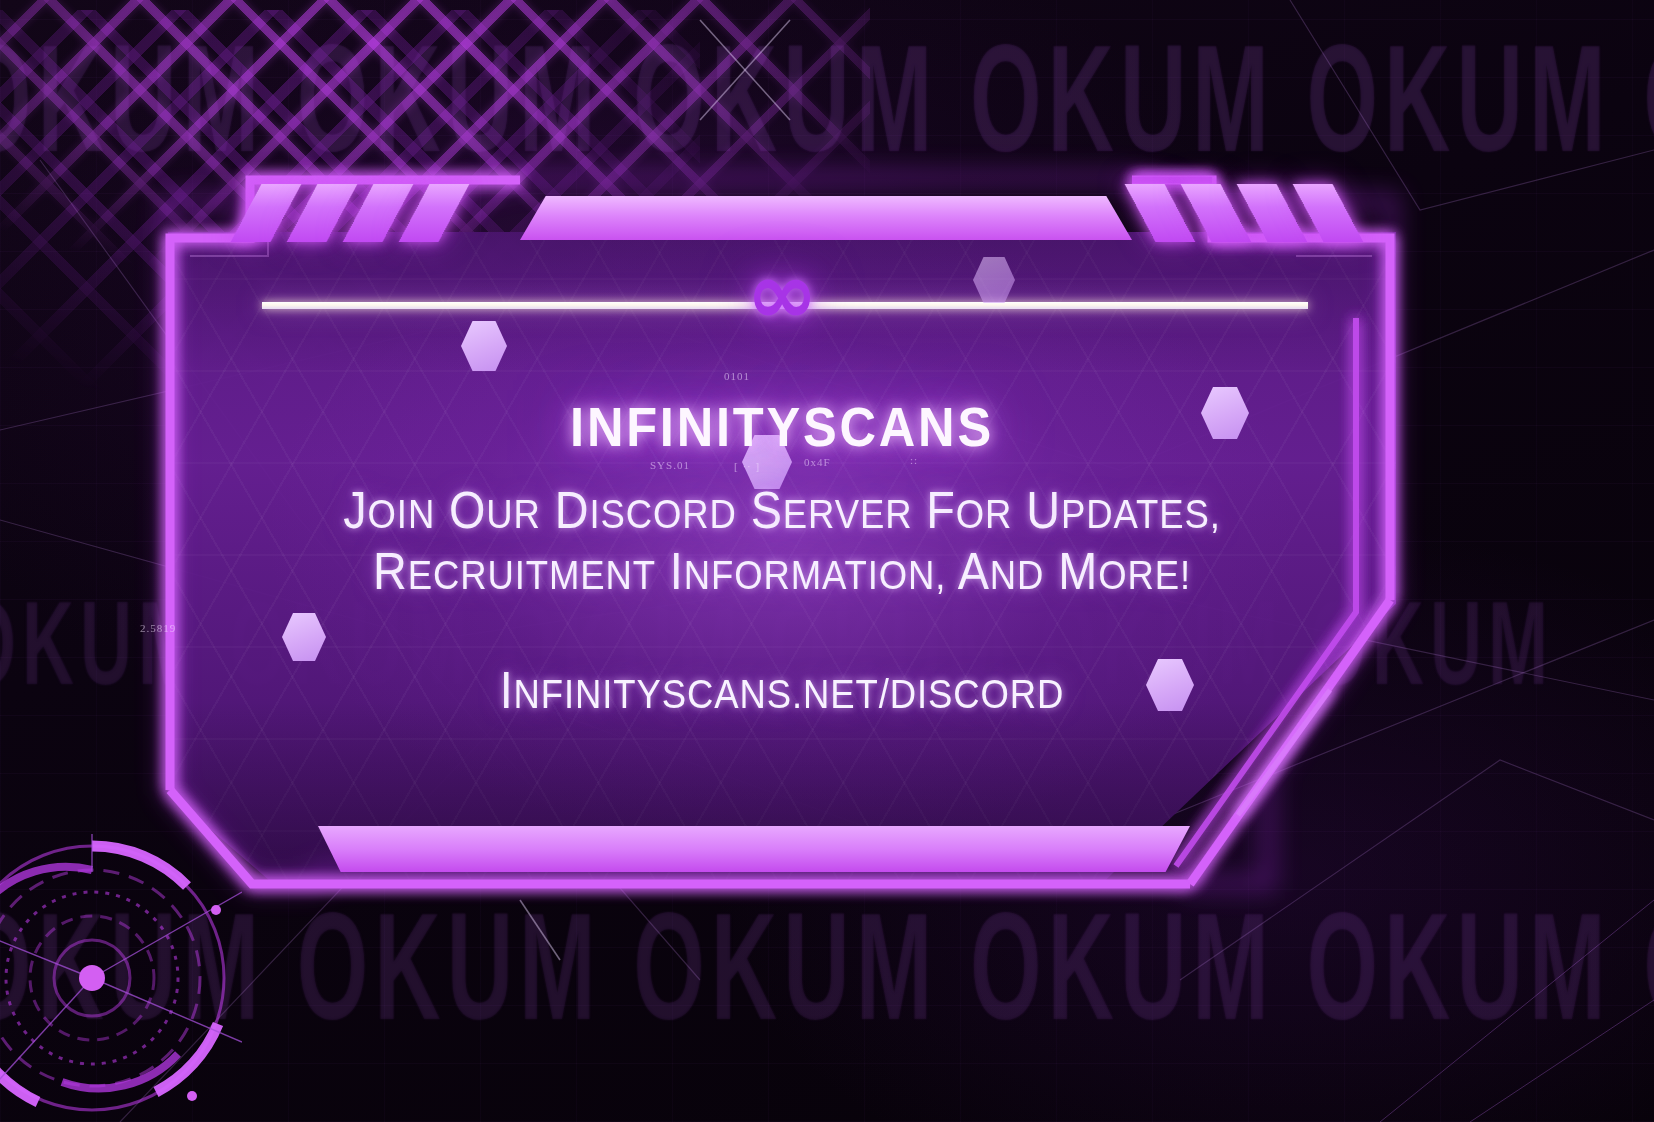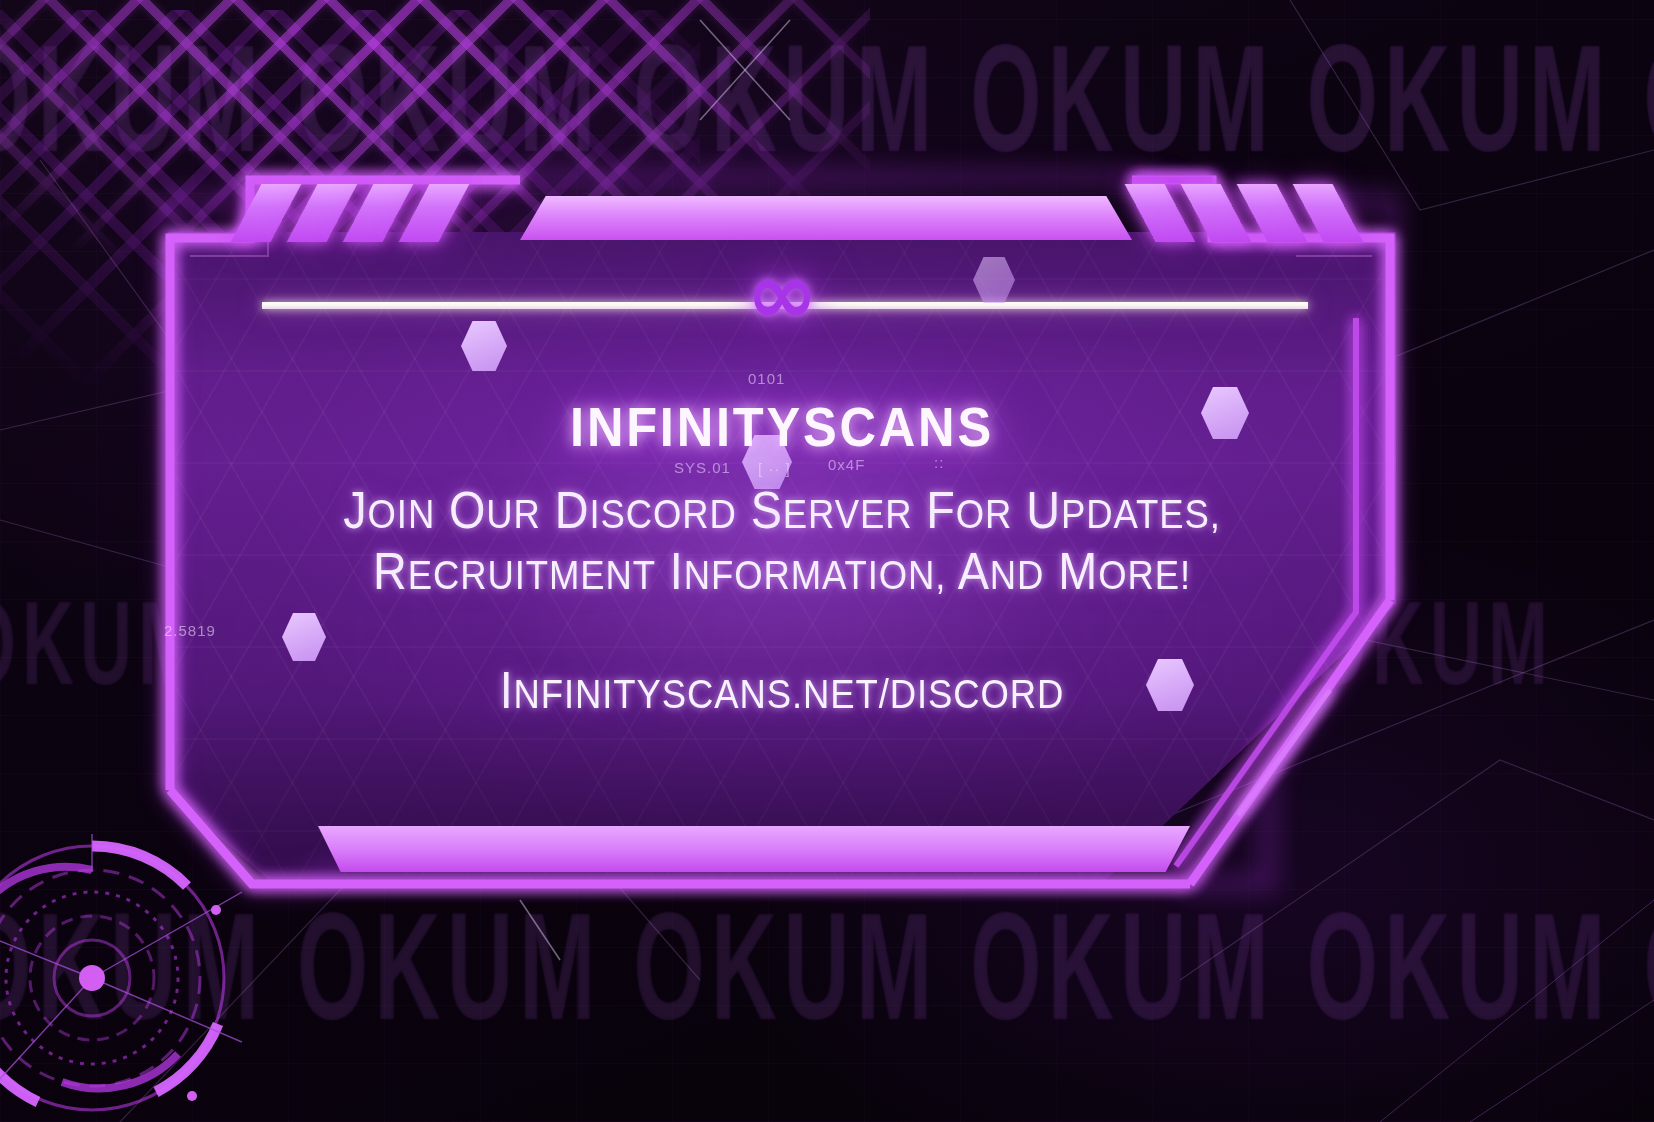"0101" .microtext { font-family: Liberation Sans, sans-serif -> Liberation Serif, serif; font-size: 15px -> 11px; margin-left: 24px -> none }
